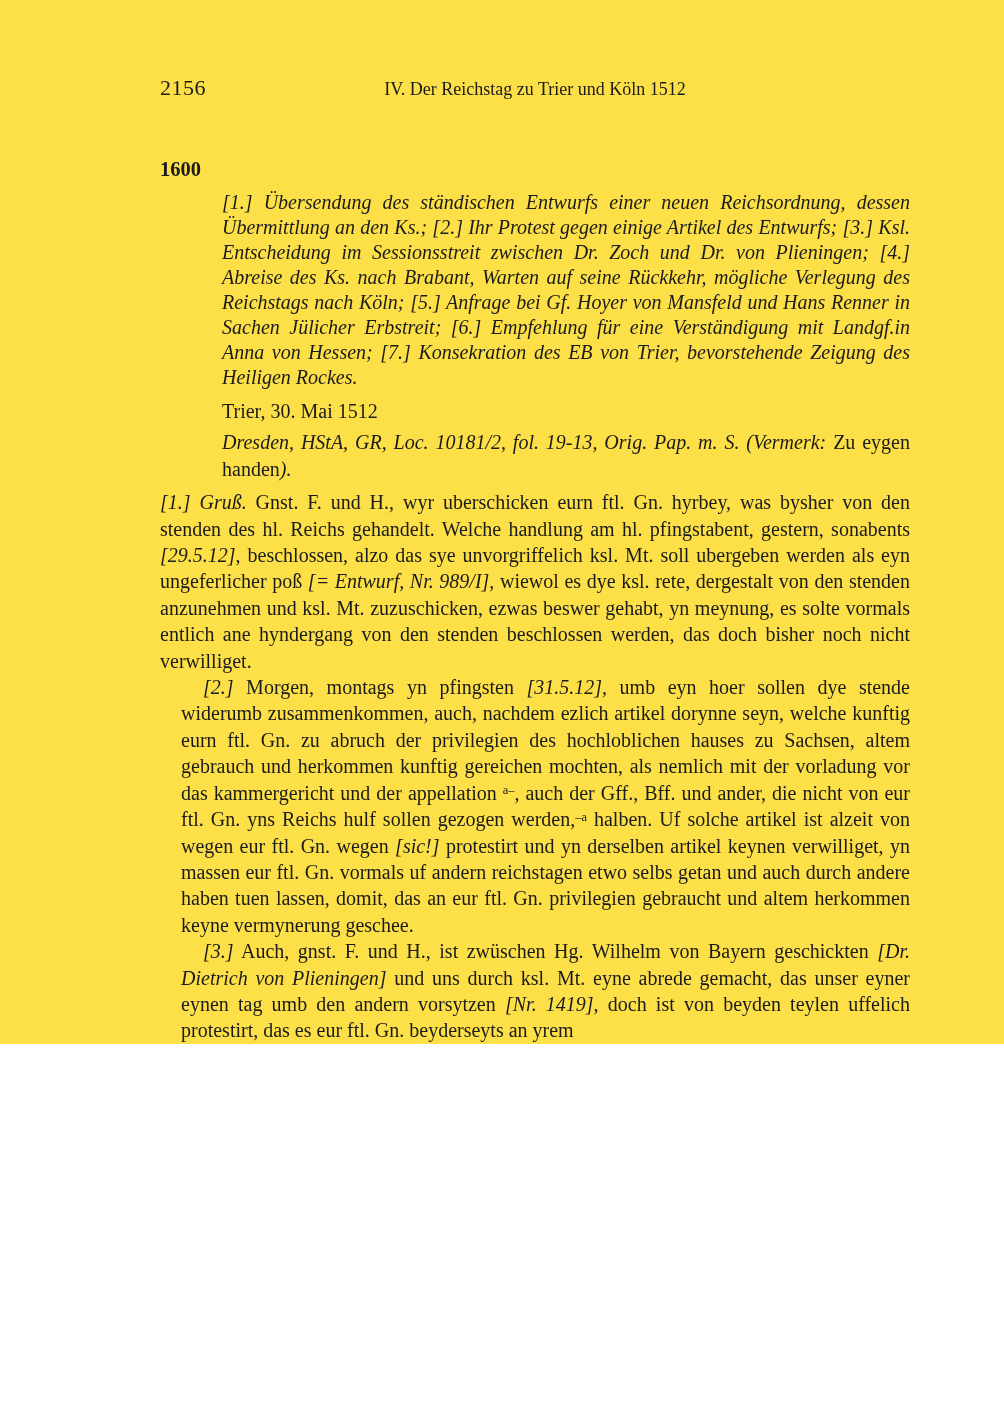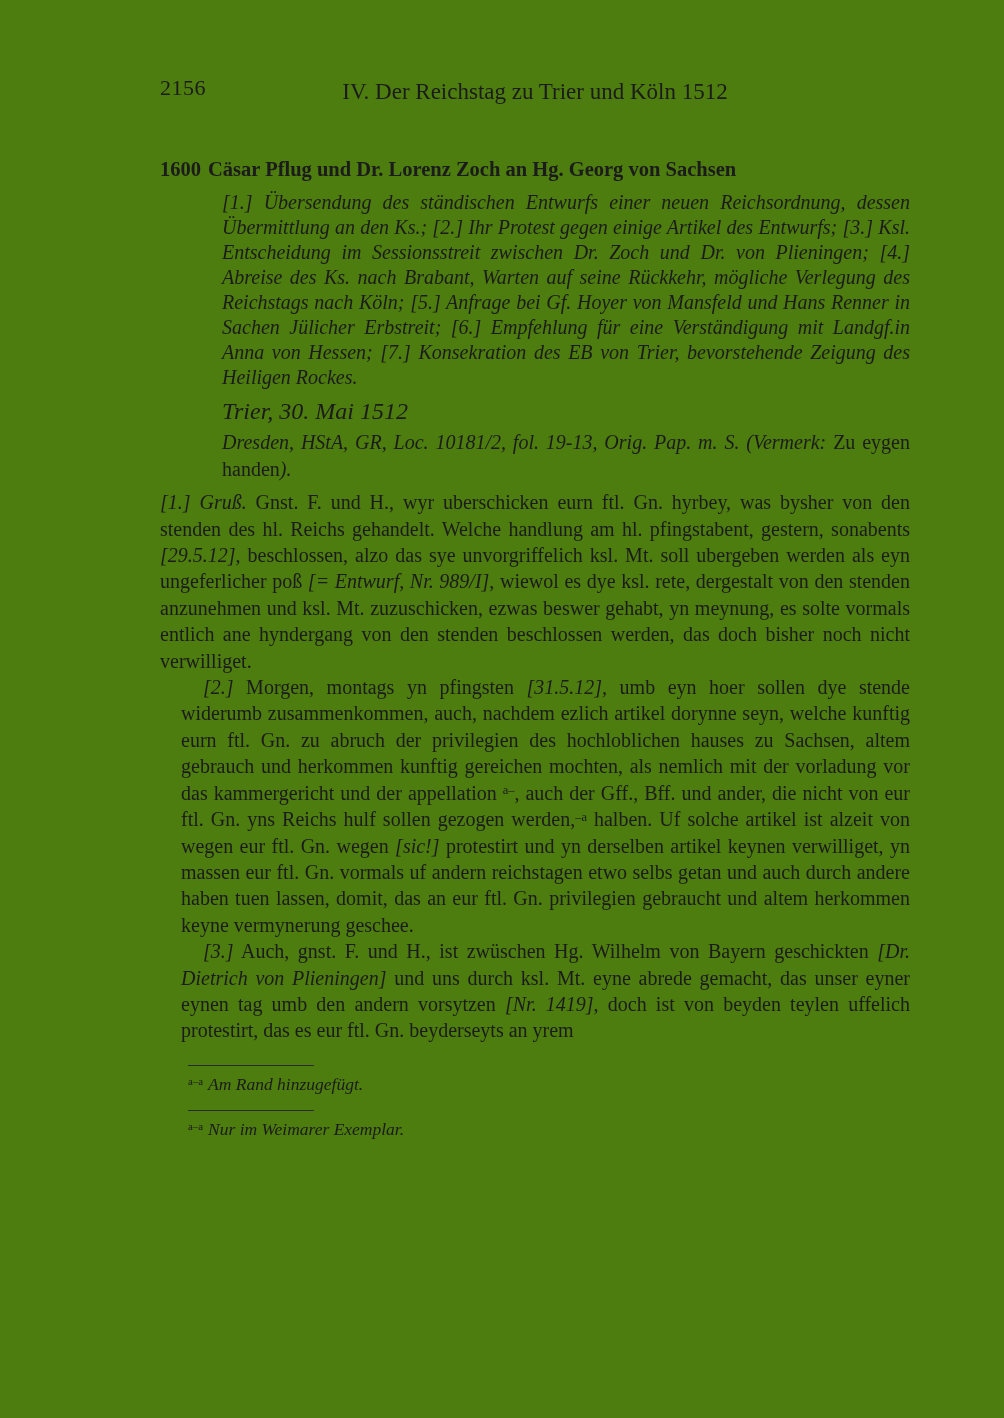"2156" .page { background: #4d7c0f -> #fde047; height: 1418px -> 1044px }
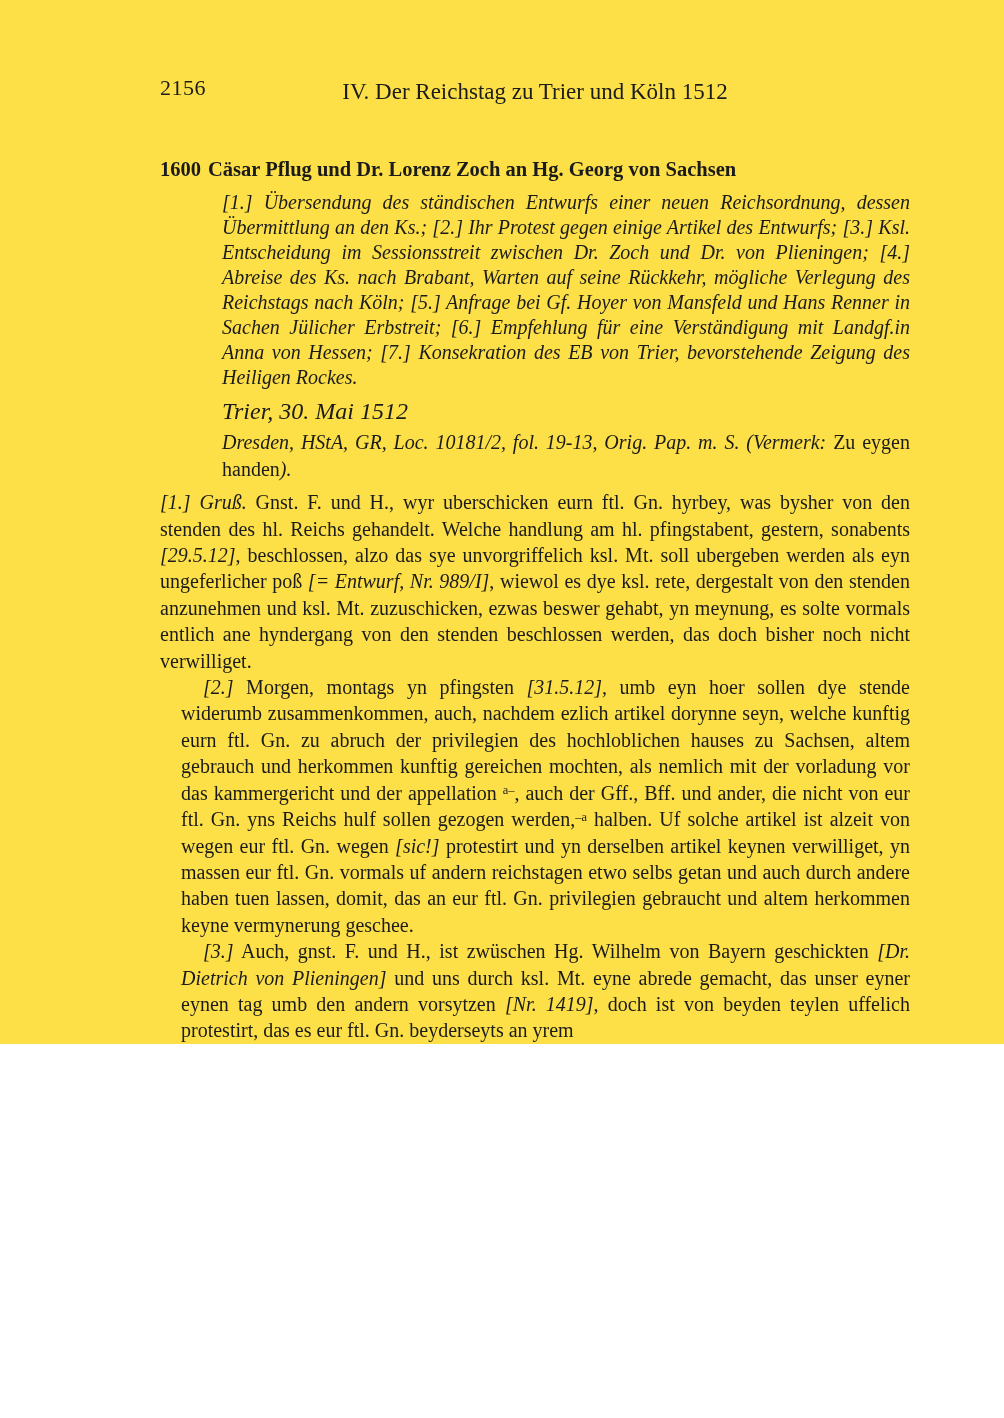"IV. Der Reichstag zu Trier" .running-header { font-size: 23px -> 18px }
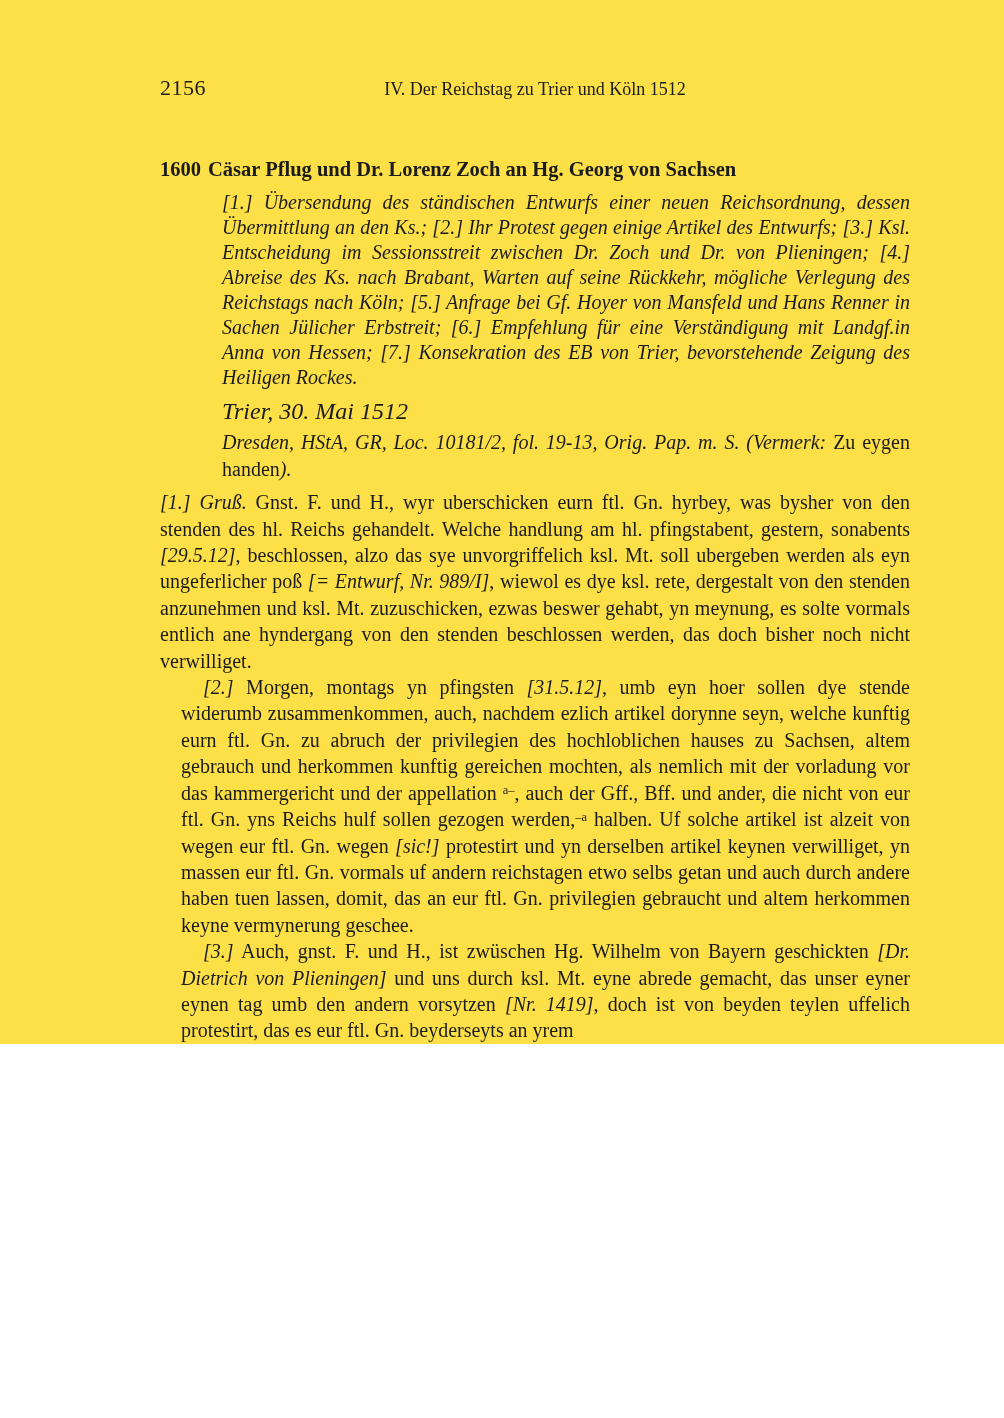"Cäsar Pflug und Dr. Lorenz" span.entry-title { html: <span>Cäsar Pflug und Dr. Lorenz Zoch an Hg. Georg von Sachsen</span> -> none }
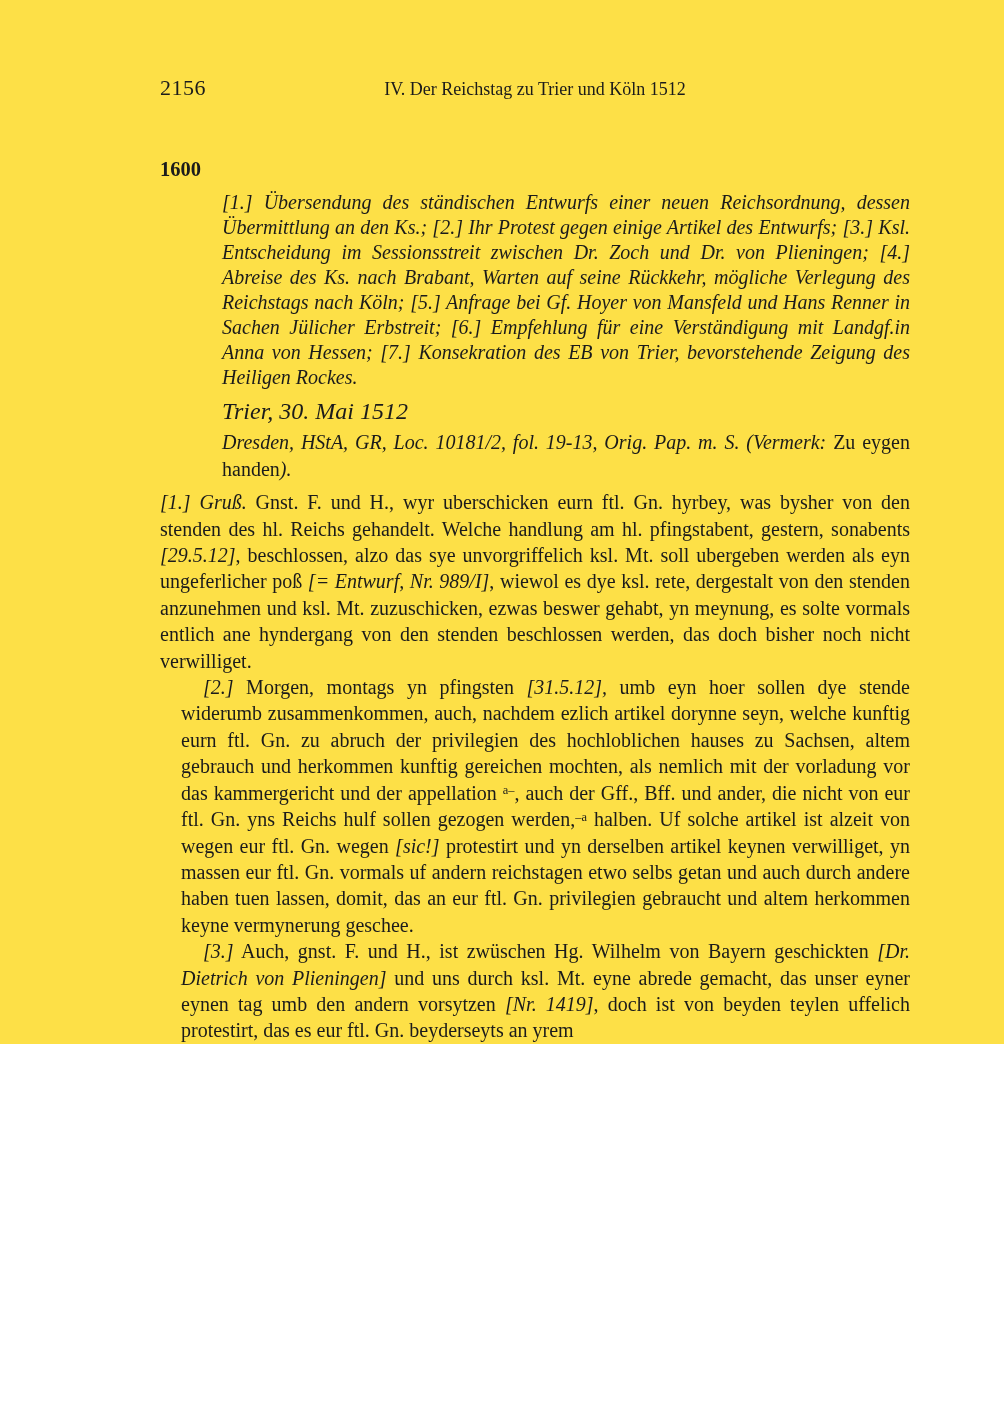"Trier, 30. Mai 1512" .dateline { font-size: 24px -> 20px; font-style: italic -> none }
